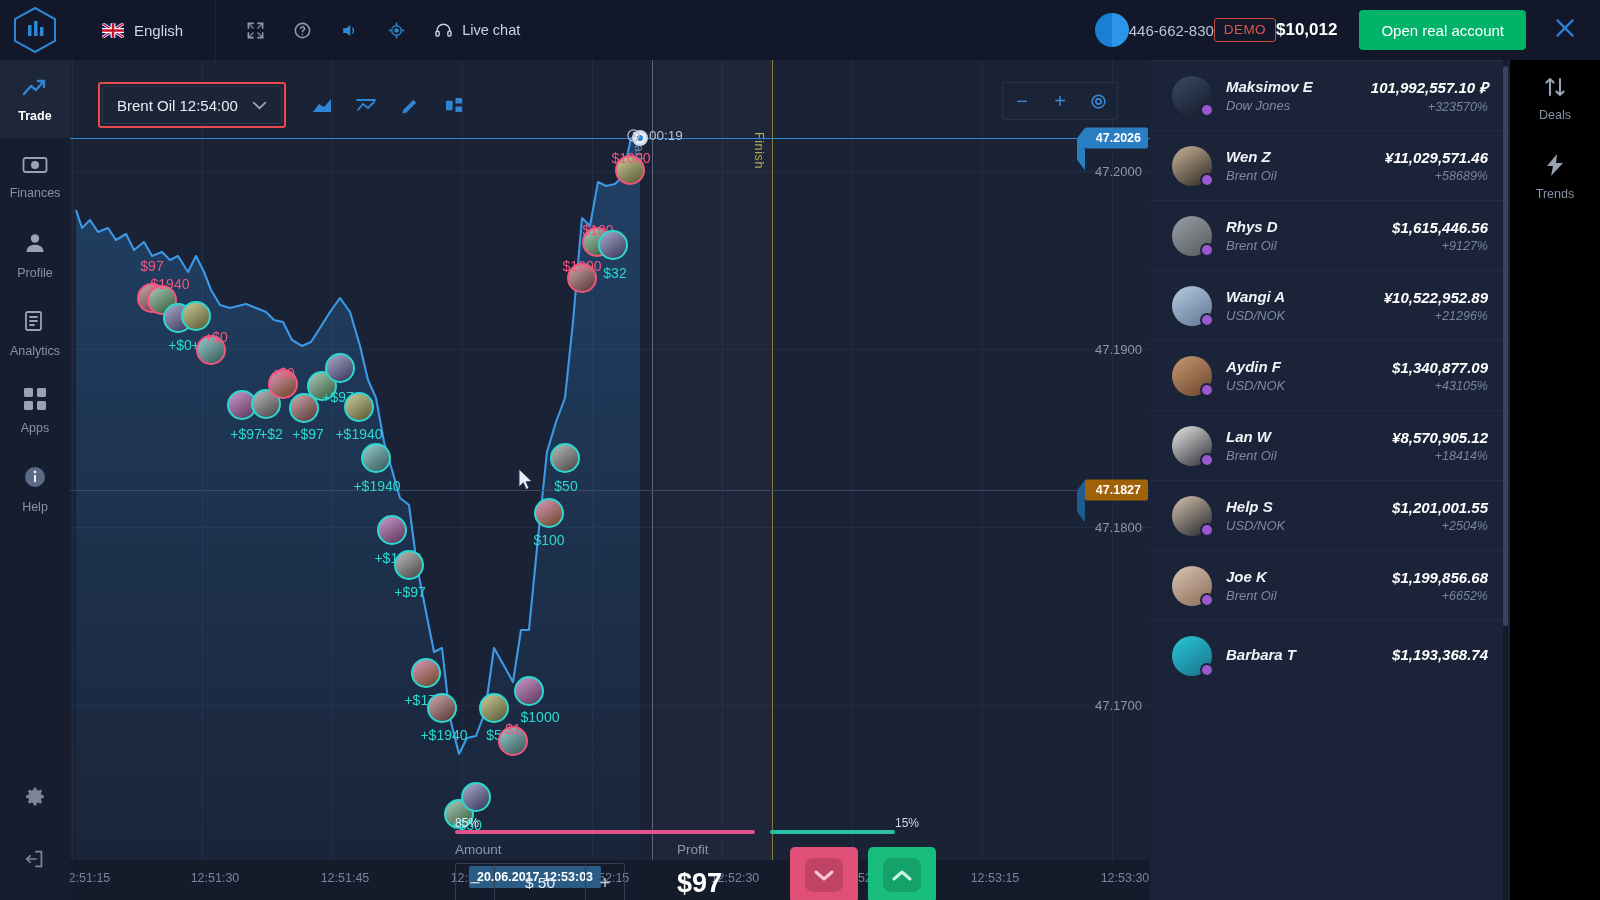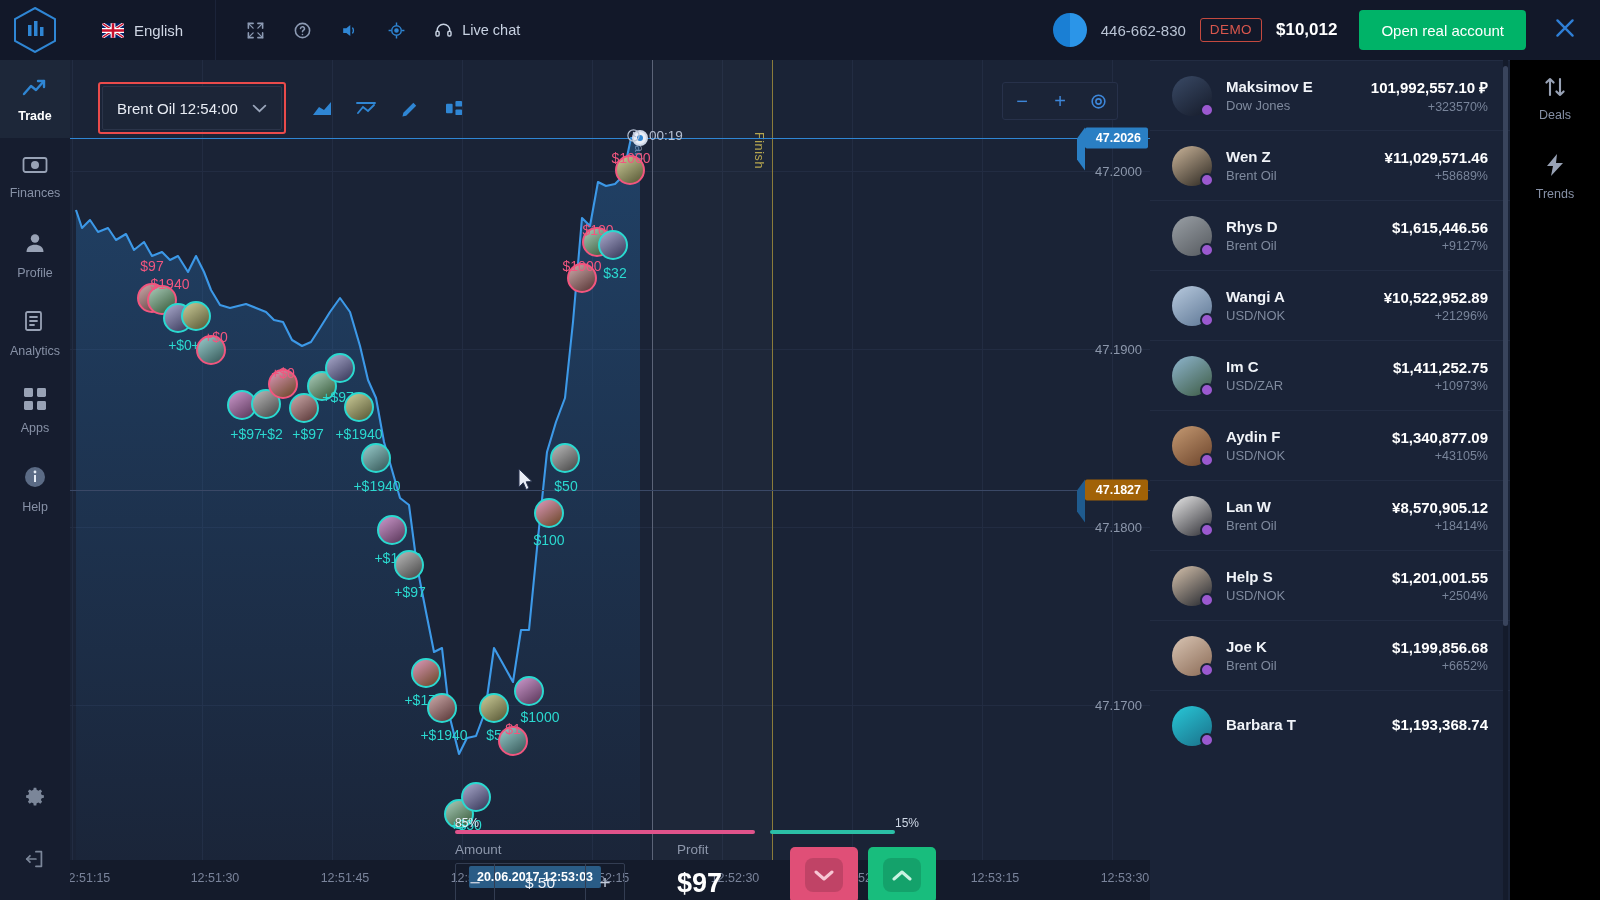"446-662-830" .acct { gap: 14px -> none }
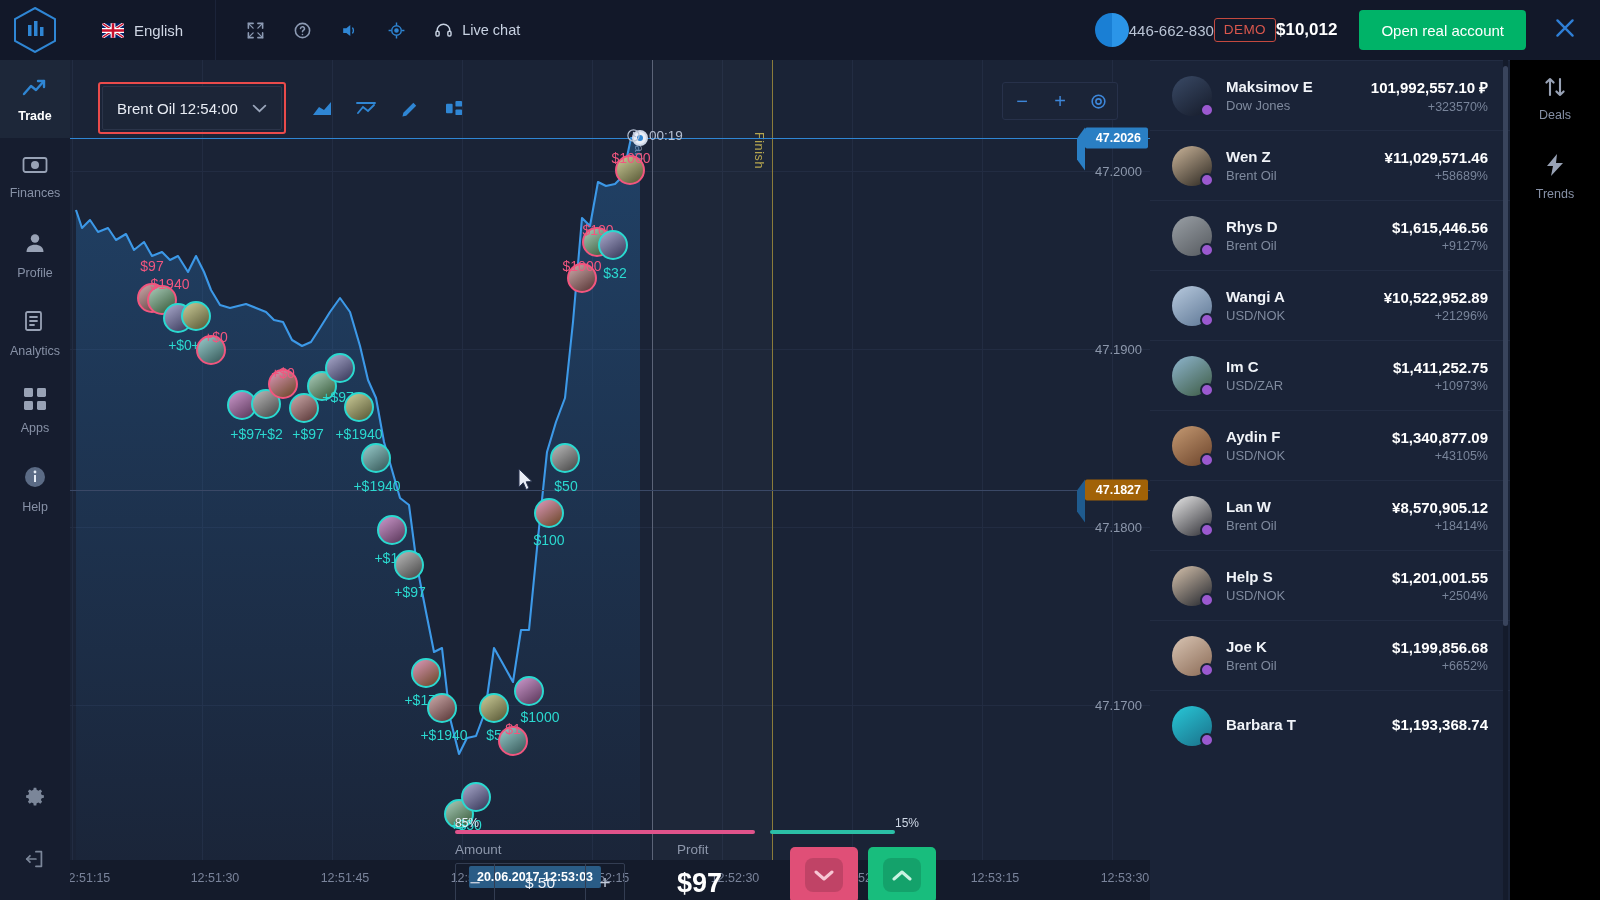"Maksimov E" .trader-row { font-style: none -> italic }
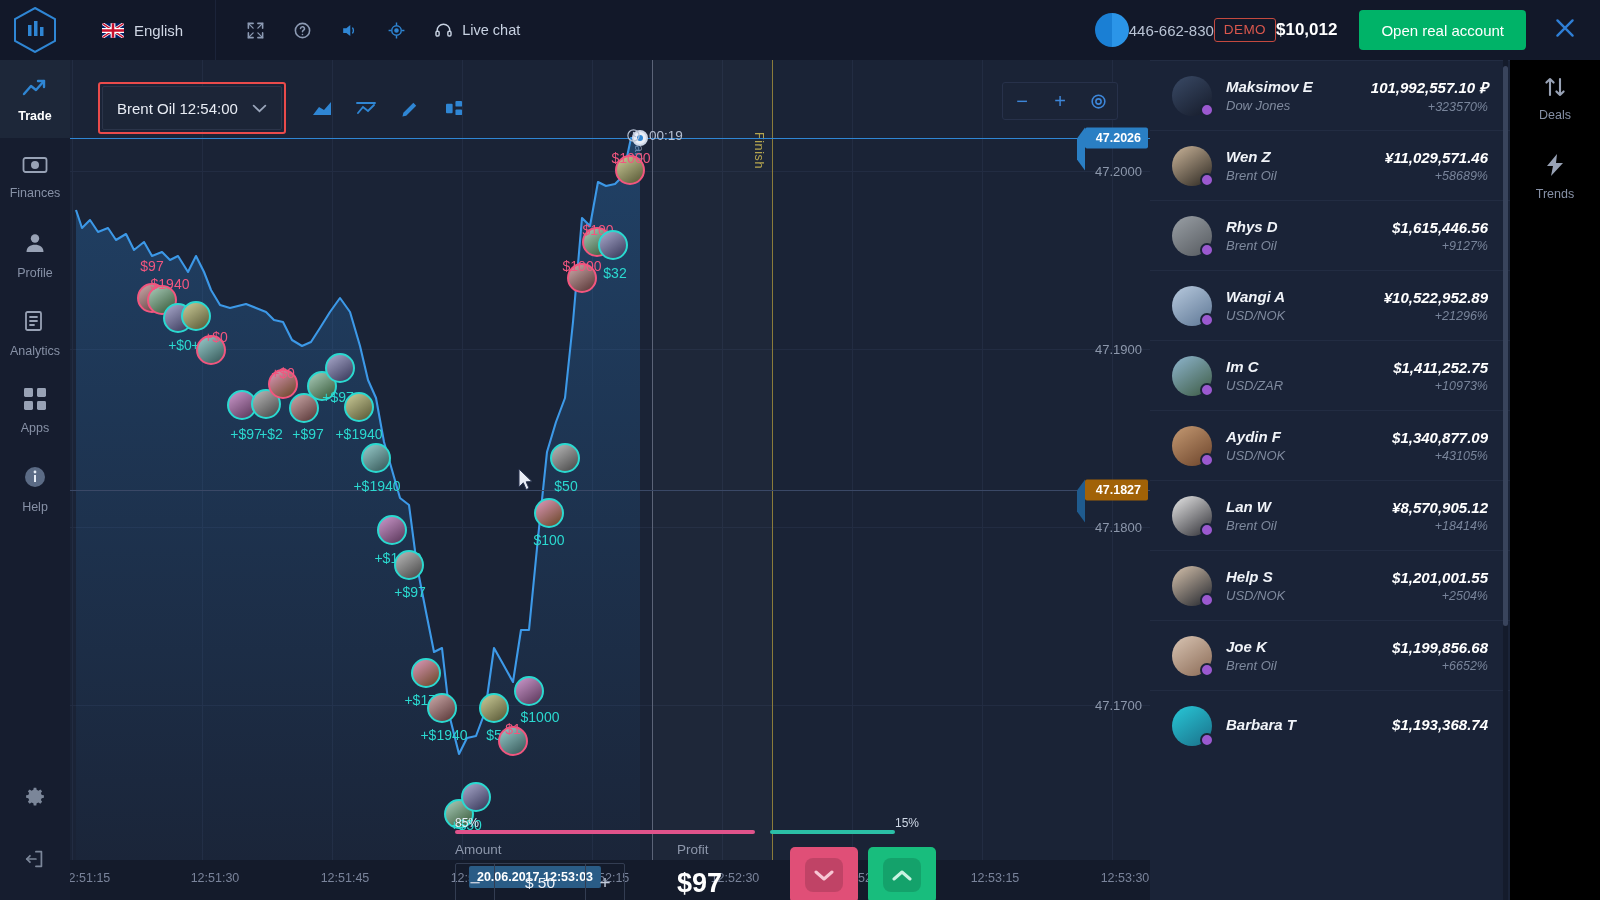"Brent Oil 12:54:00" .asset-sel { height: 44px -> 38px }
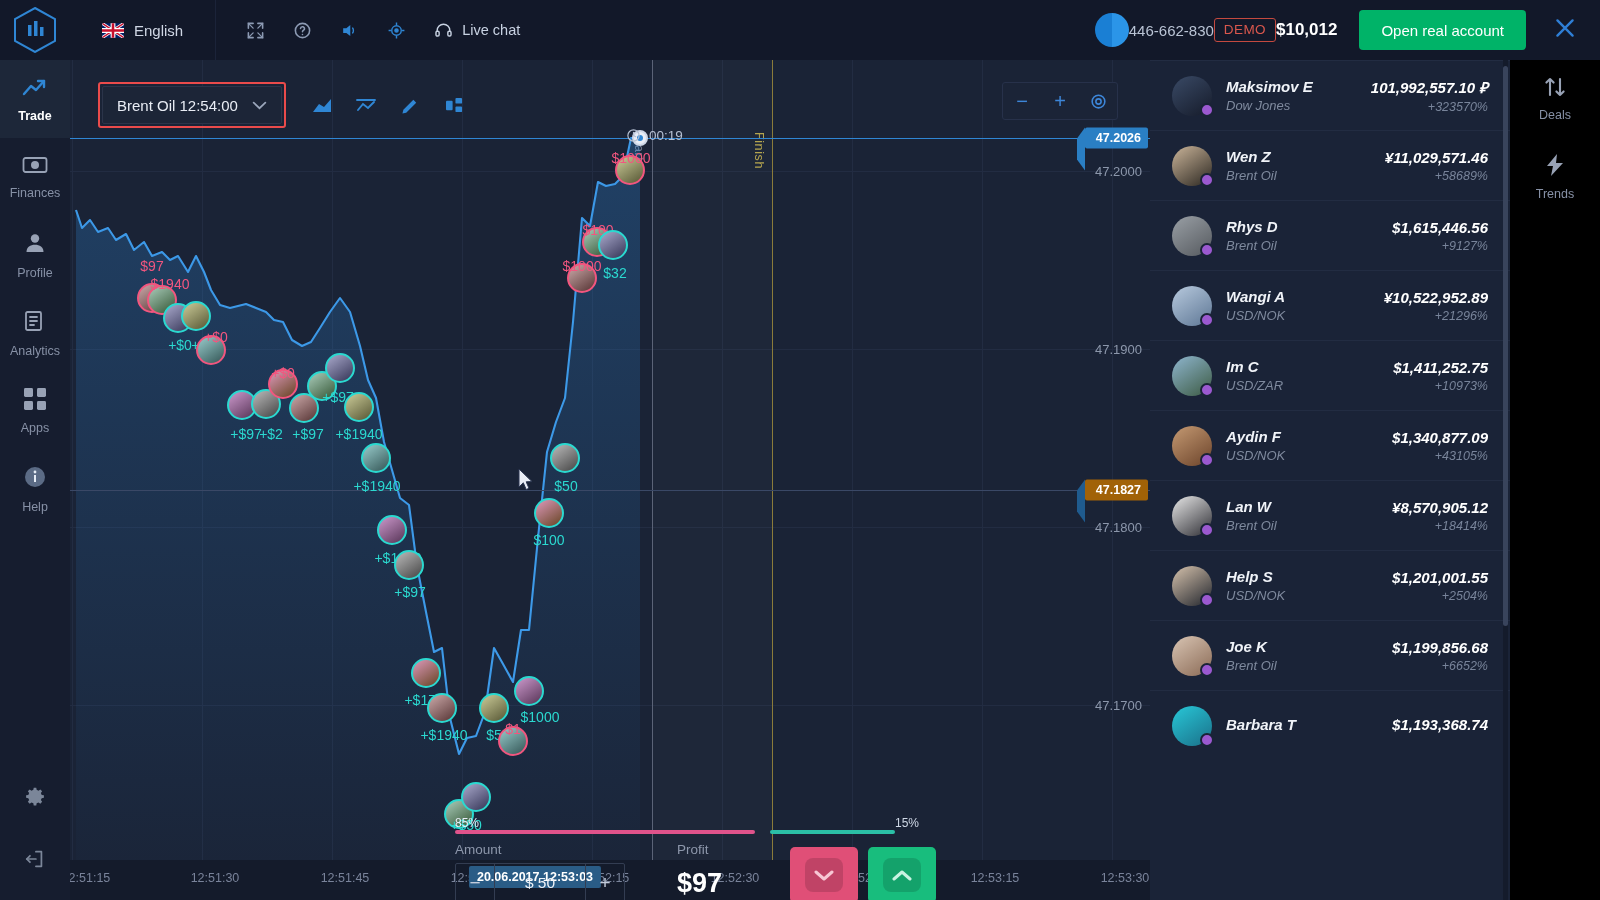"Im C" div.trader-row { html: <div> <span> <span></span> <span></span> </span> <span> <span>Im C</span> <span>USD/ZAR</span> </span> <span> <span>$1,411,252.75</span> <span>+10973%</span> </span> </div> -> none }
